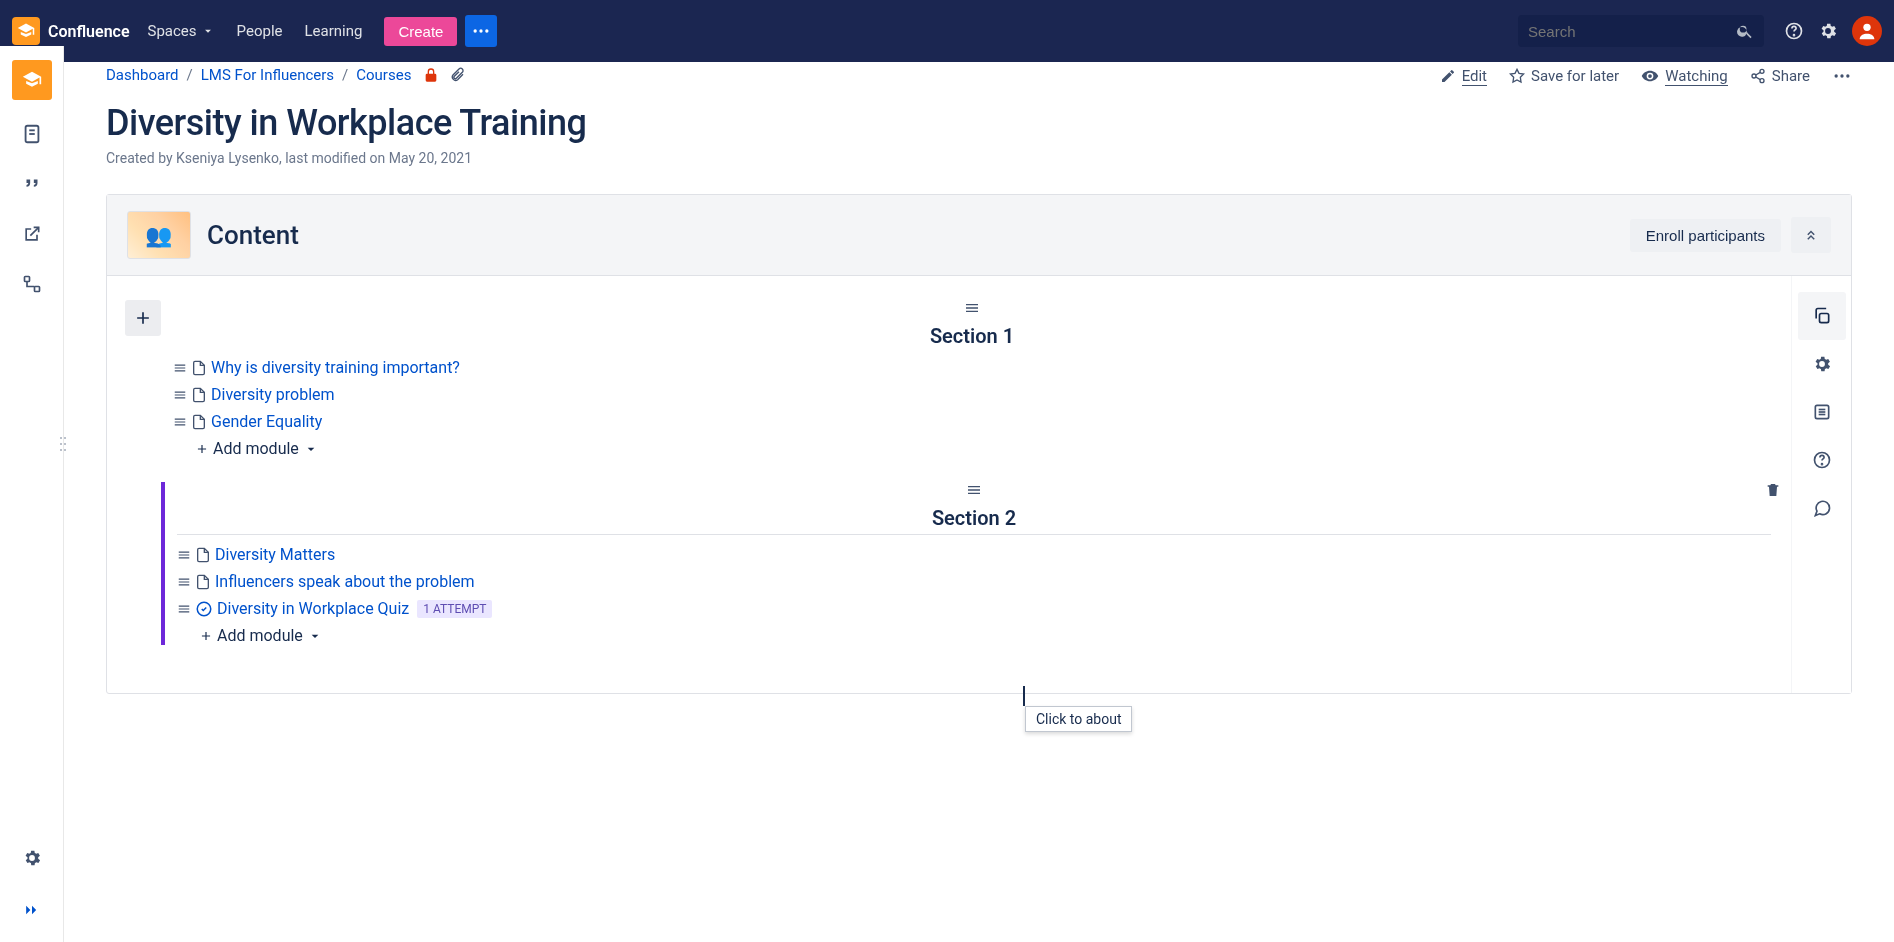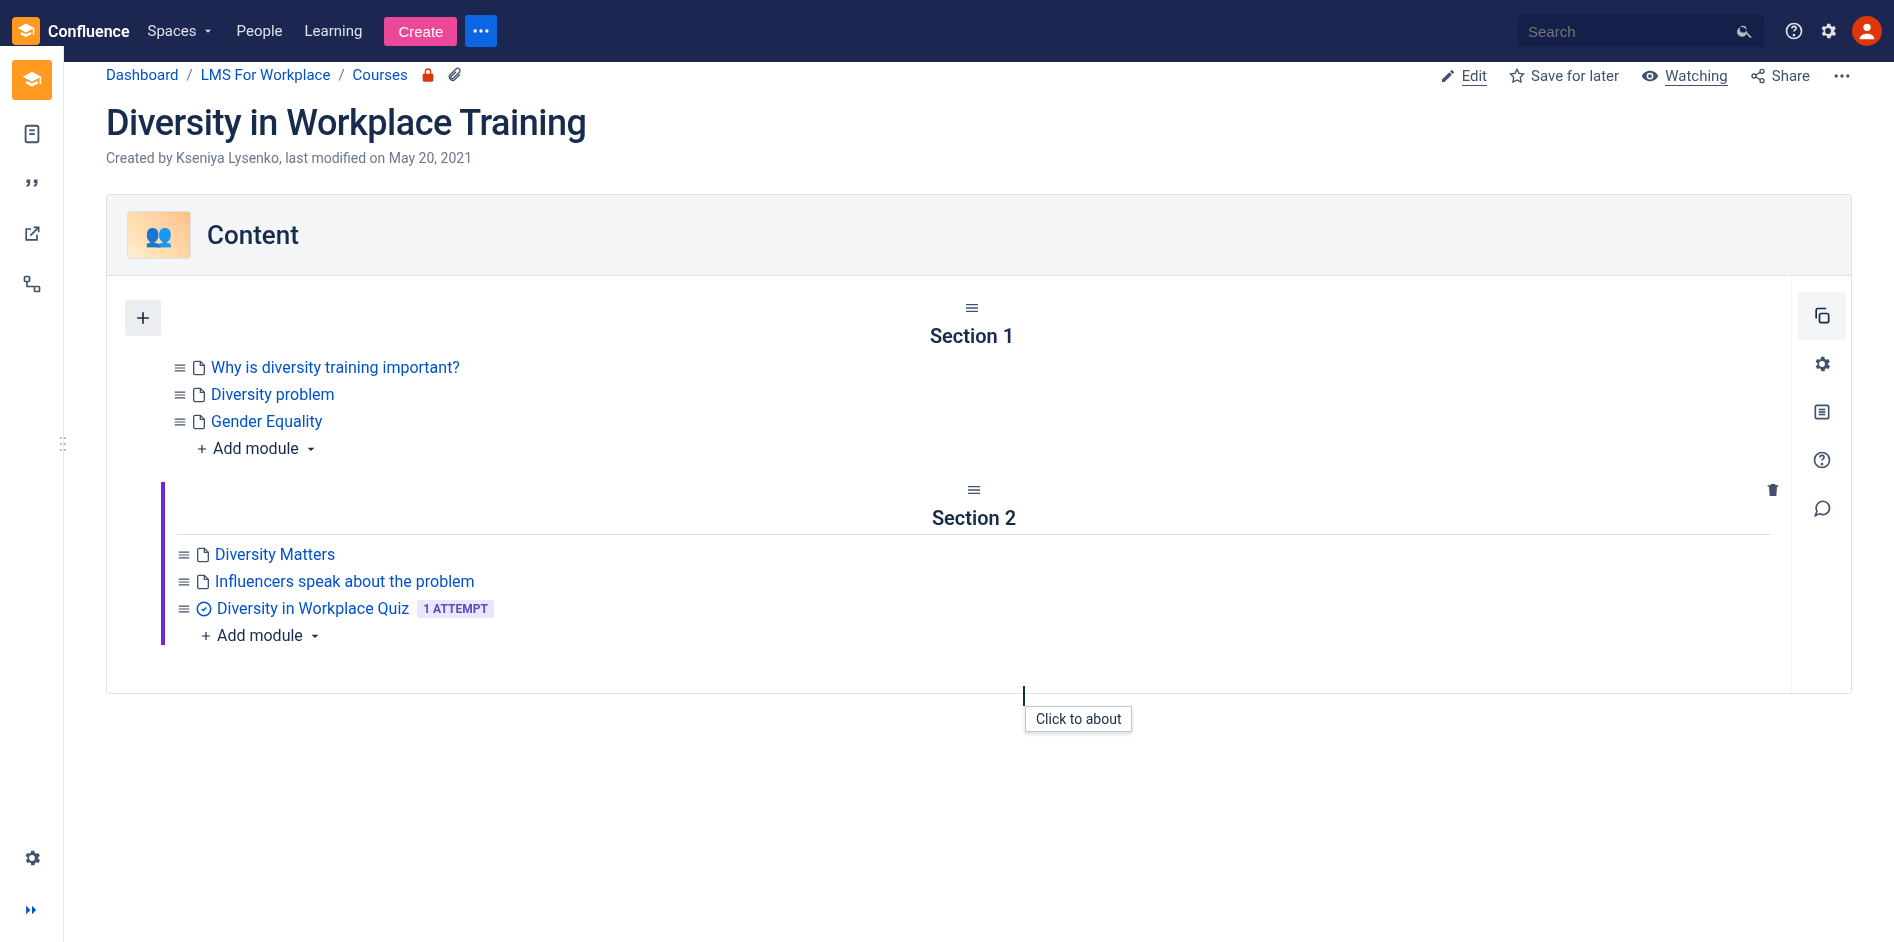"LMS For Workplace" a { text: Workplace -> Influencers }
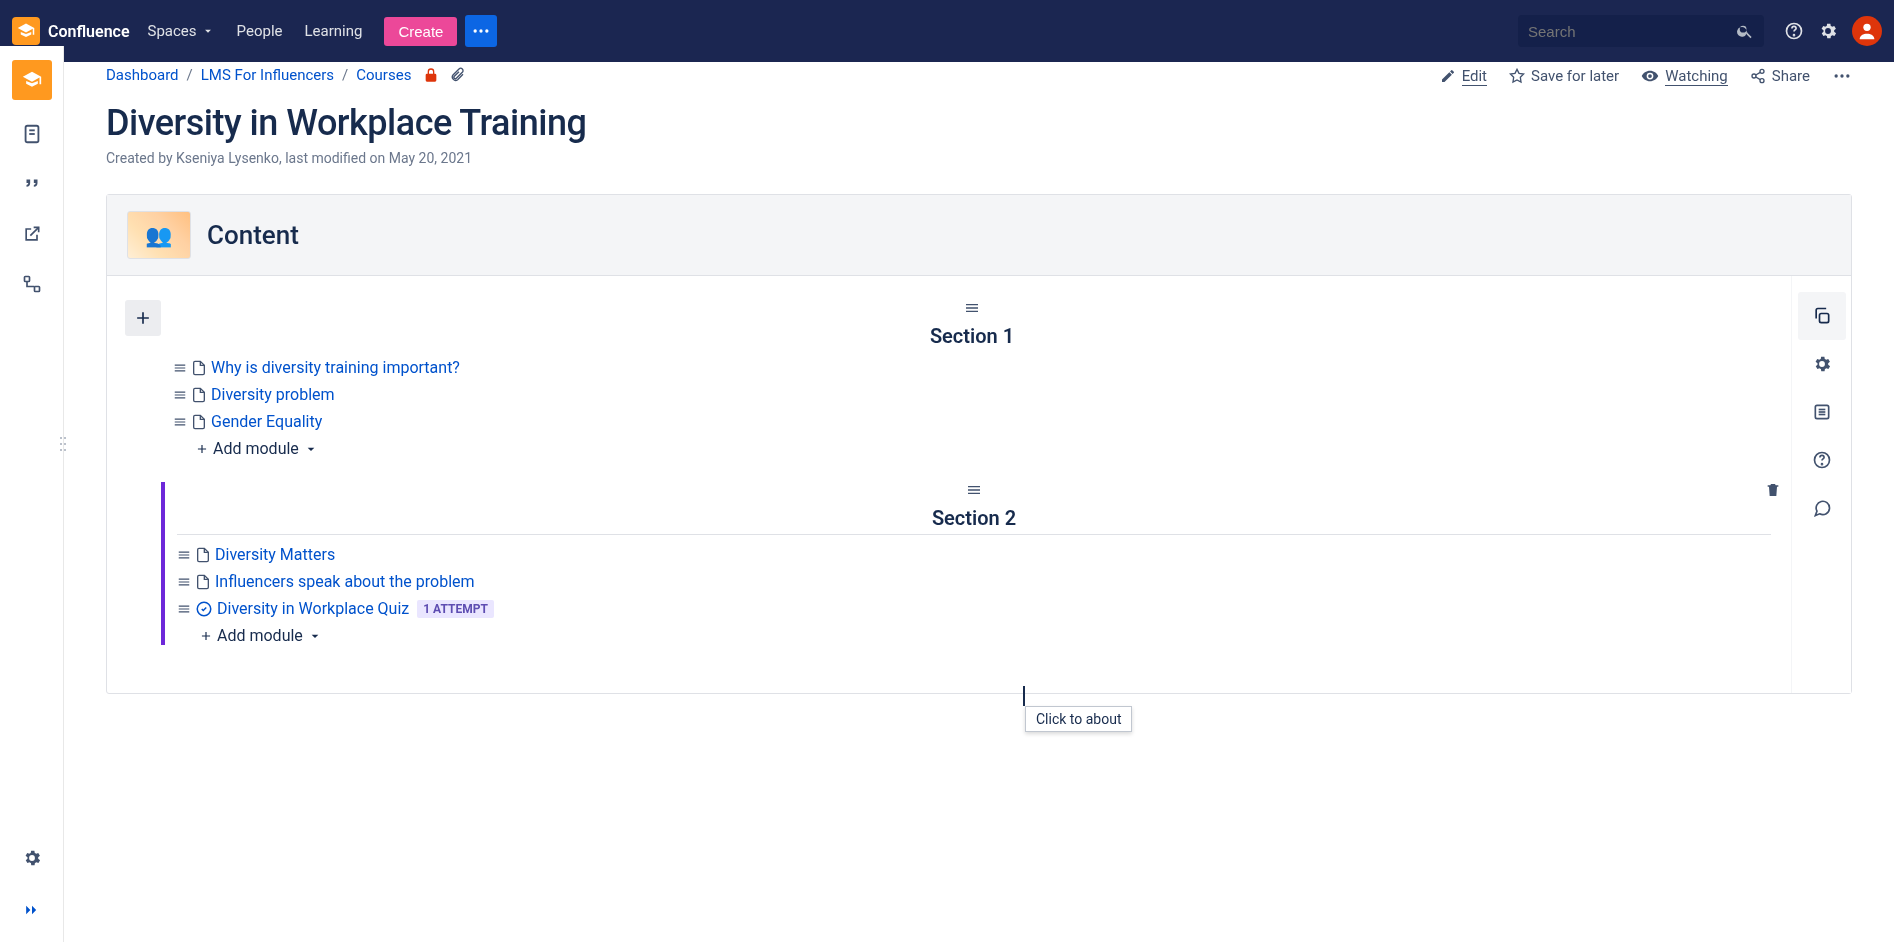"Enroll participants" div.right { html: none -> <div> <button>Enroll participants</button> <button> <svg> <path></path> </svg> </button> </div> }
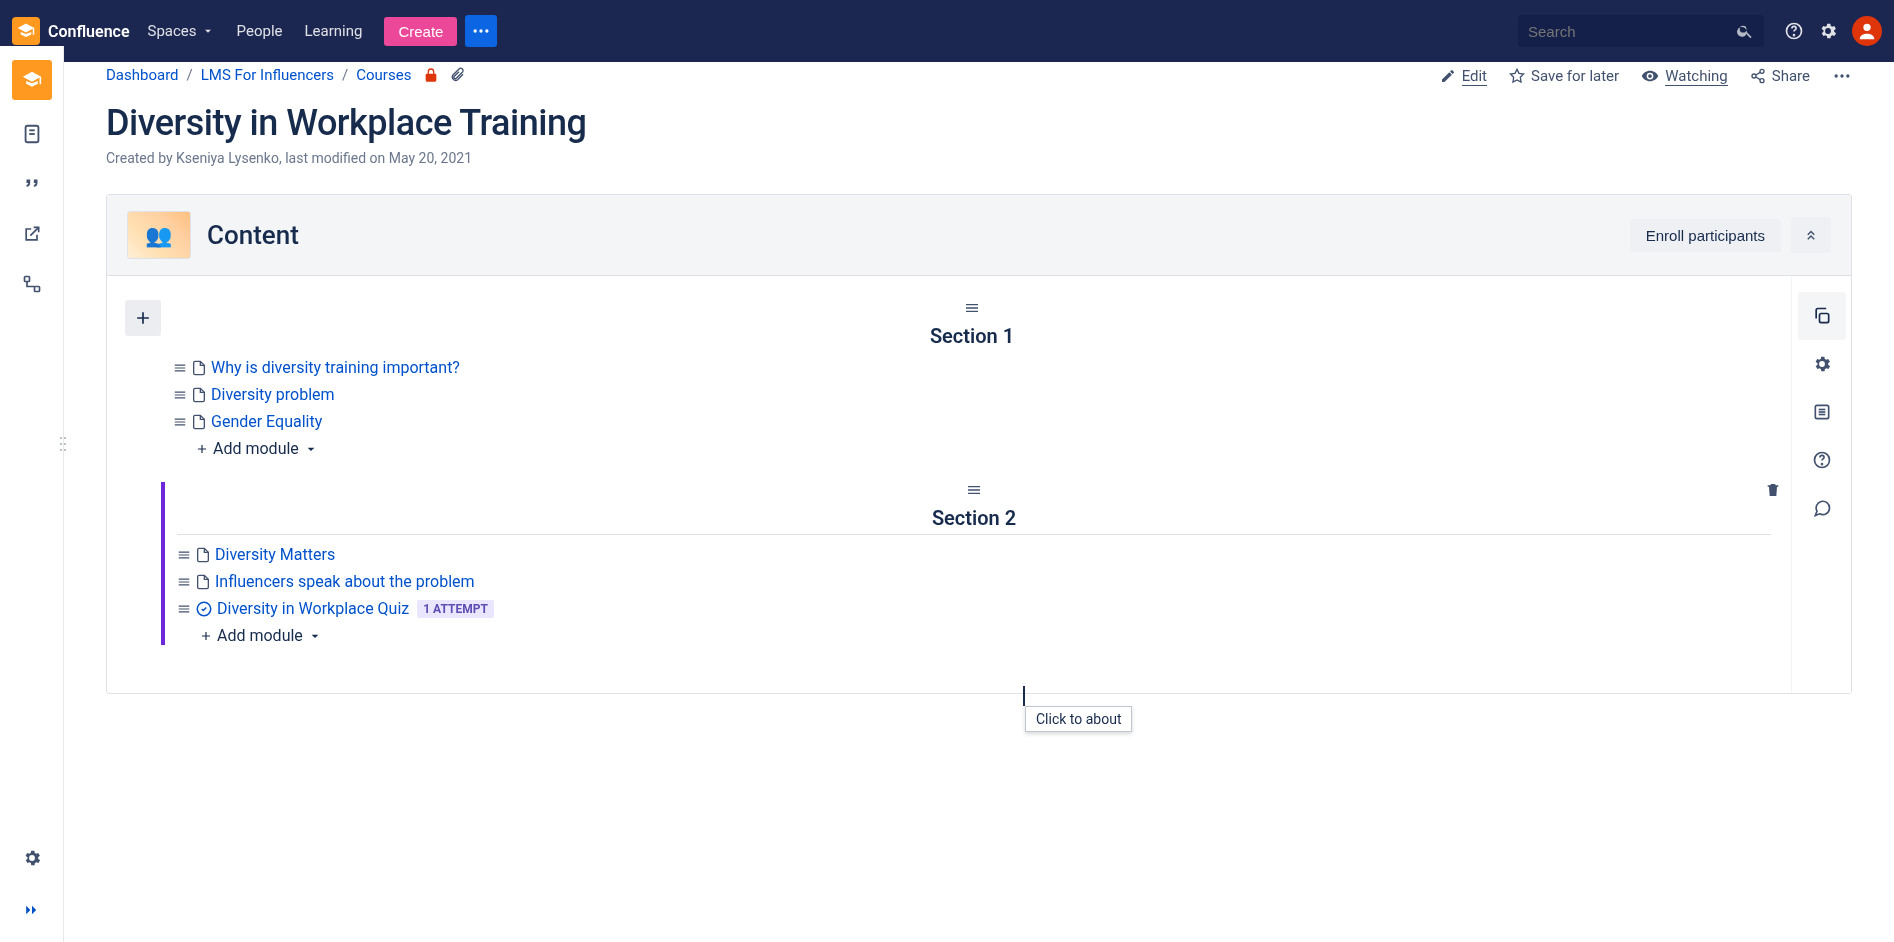"1 ATTEMPT" .badge { font-weight: 700 -> 400 }
